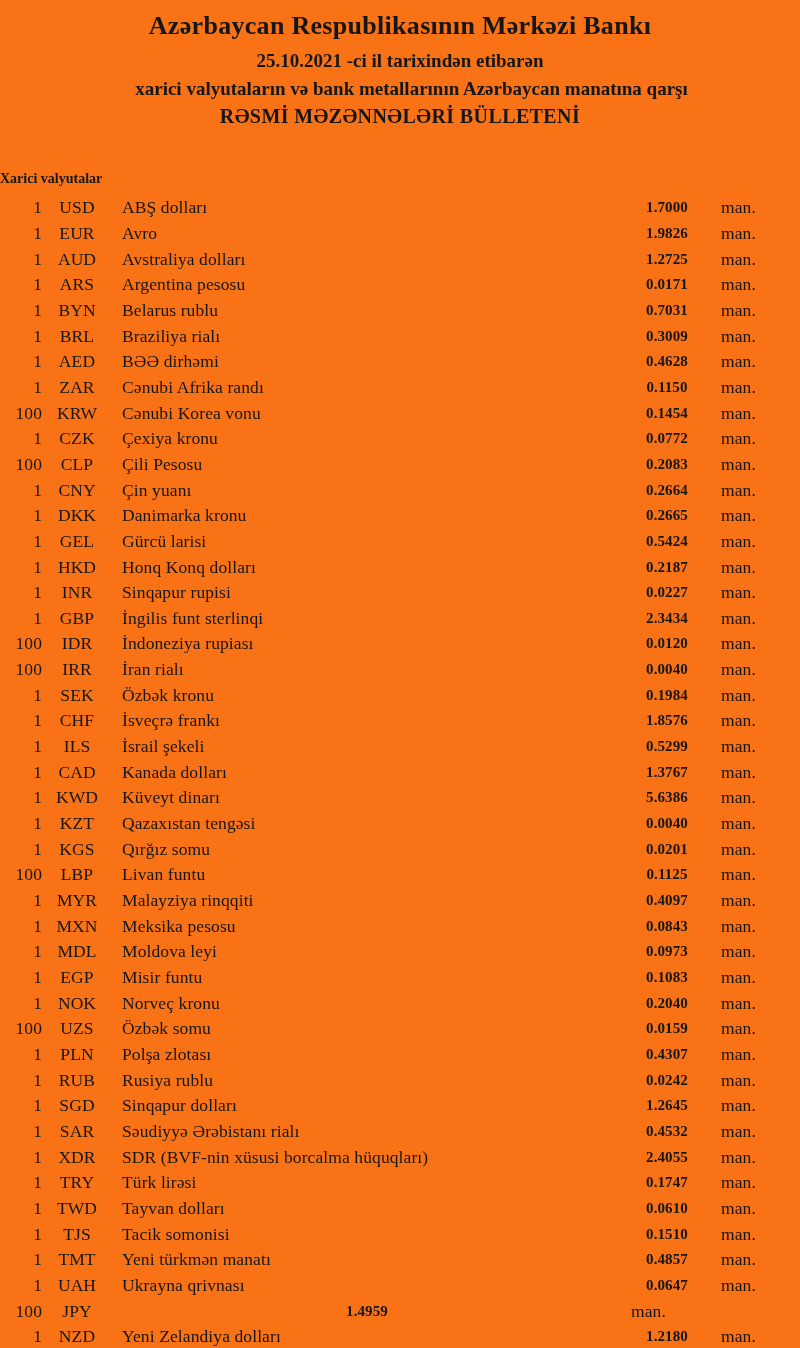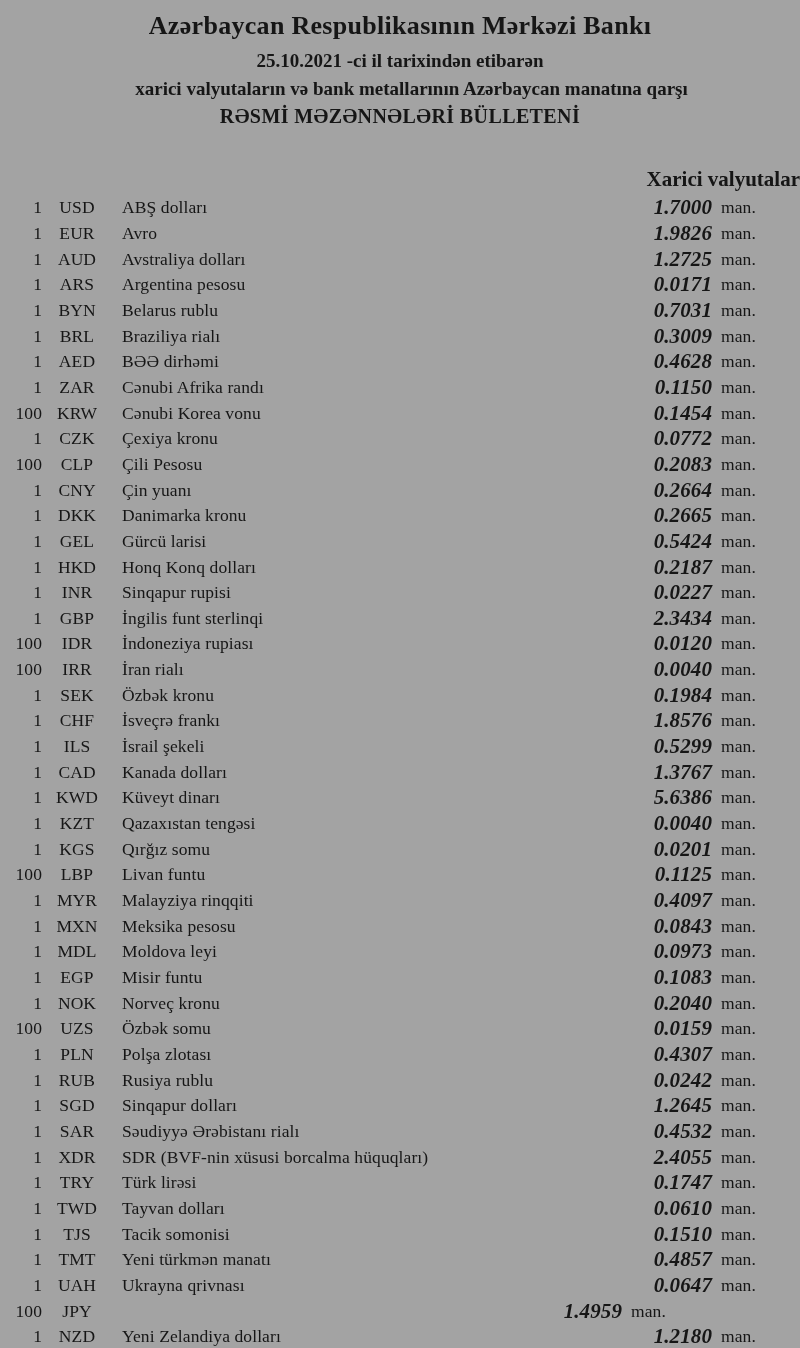"Azərbaycan Respublikasının Mərkəzi Bankı" div.page { background: #a3a3a3 -> #f97316 }
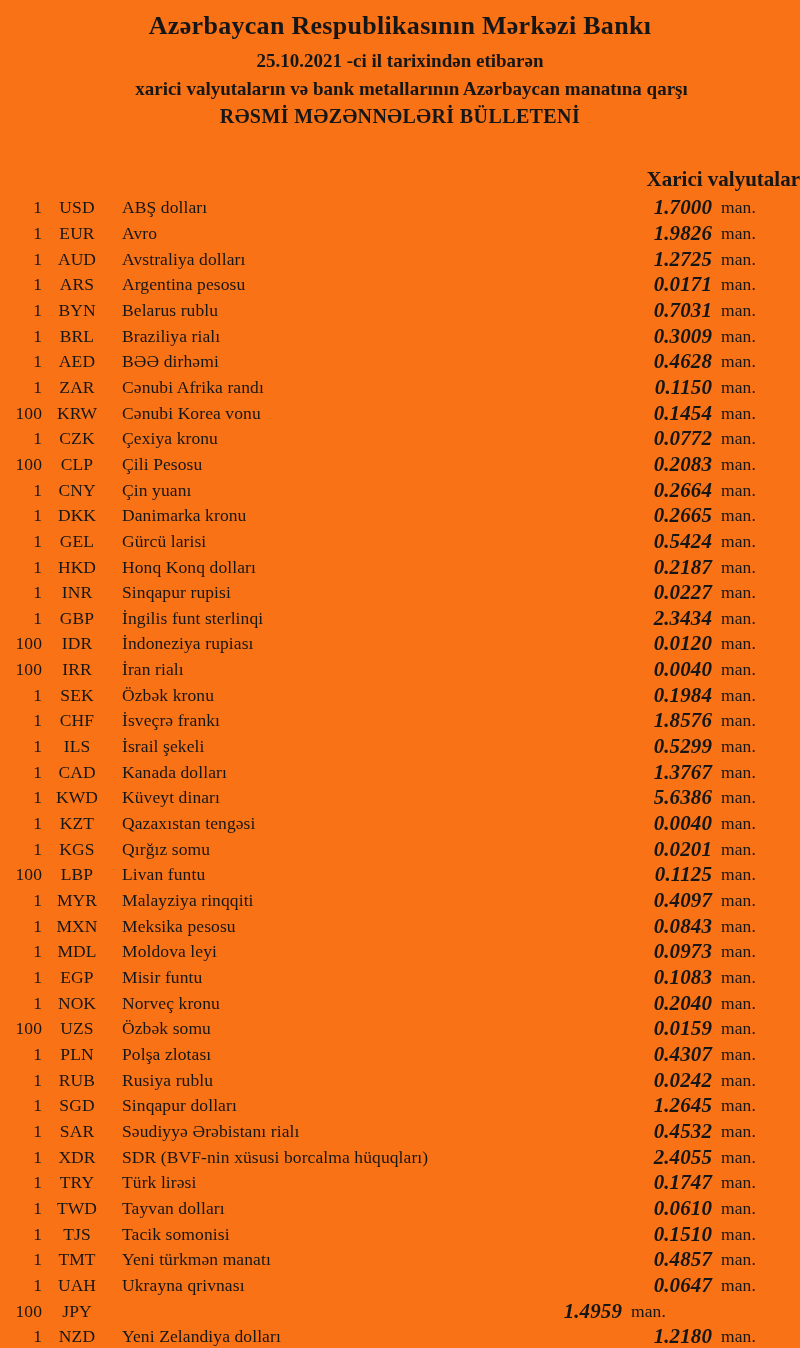"Xarici valyutalar" .section-title { font-size: 21px -> 14px; text-align: right -> left }
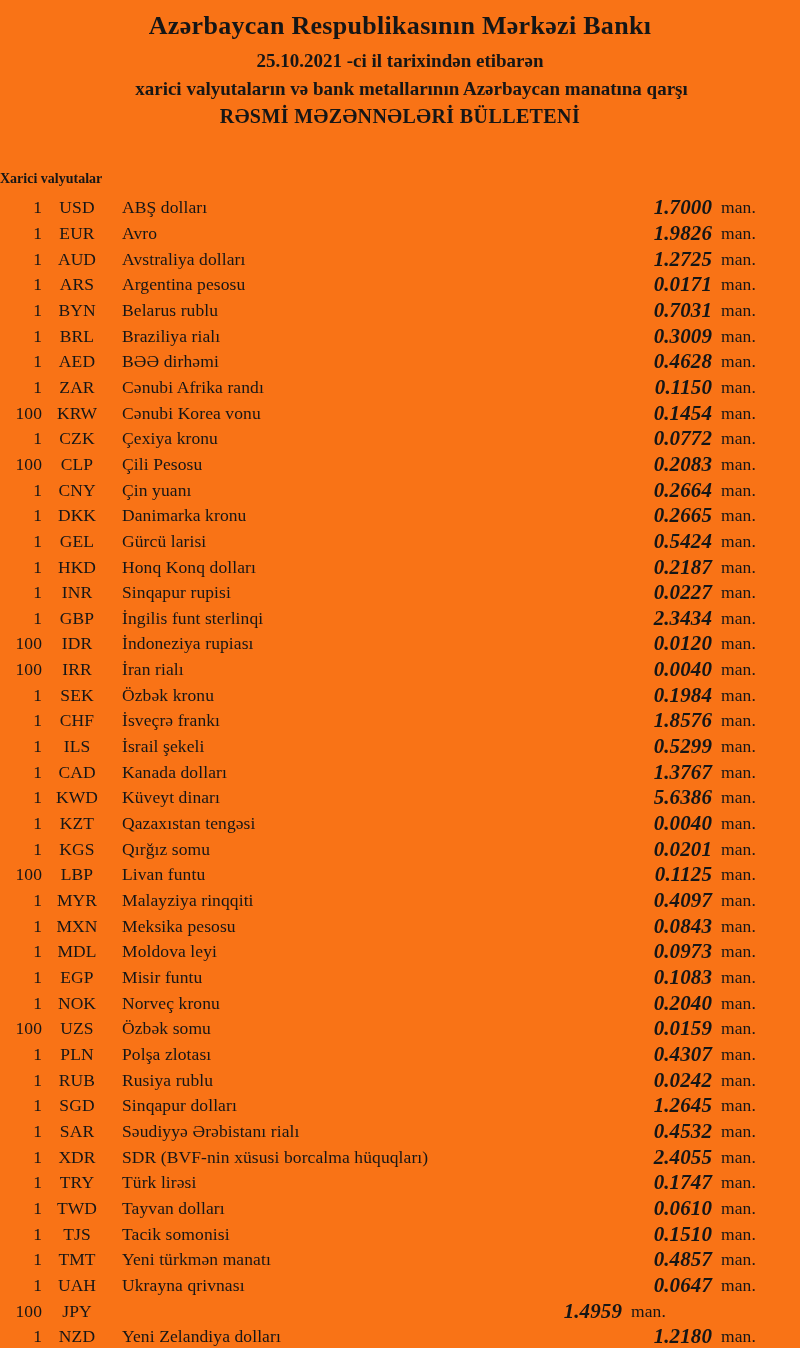"1.7000" .rate { font-size: 21px -> 15px; font-style: italic -> none; text-align: right -> center }
